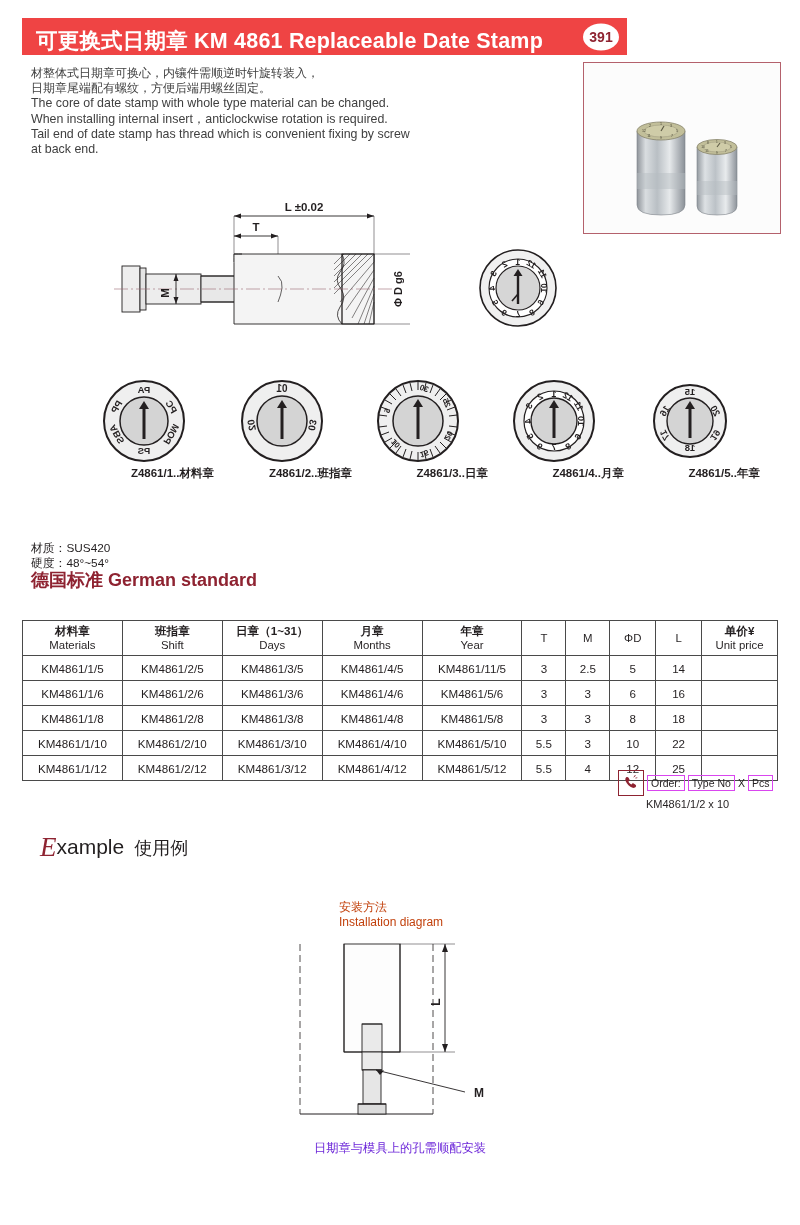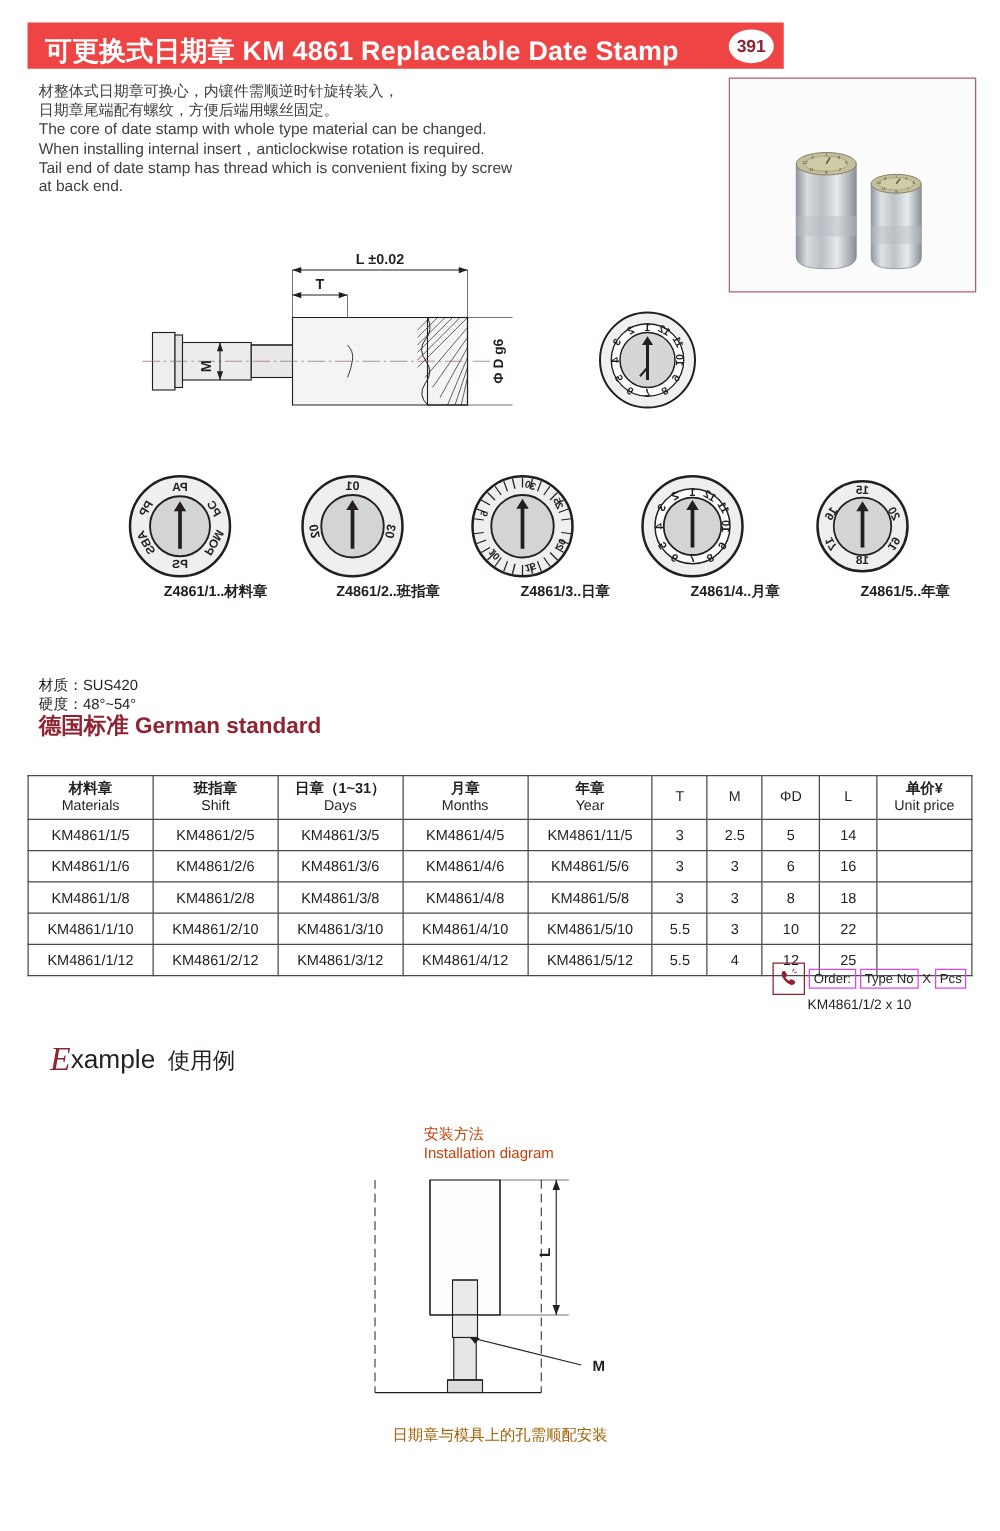"日期章与模具上的孔需顺配安装" .install-caption { color: #a16207 -> #6d28d9 }
